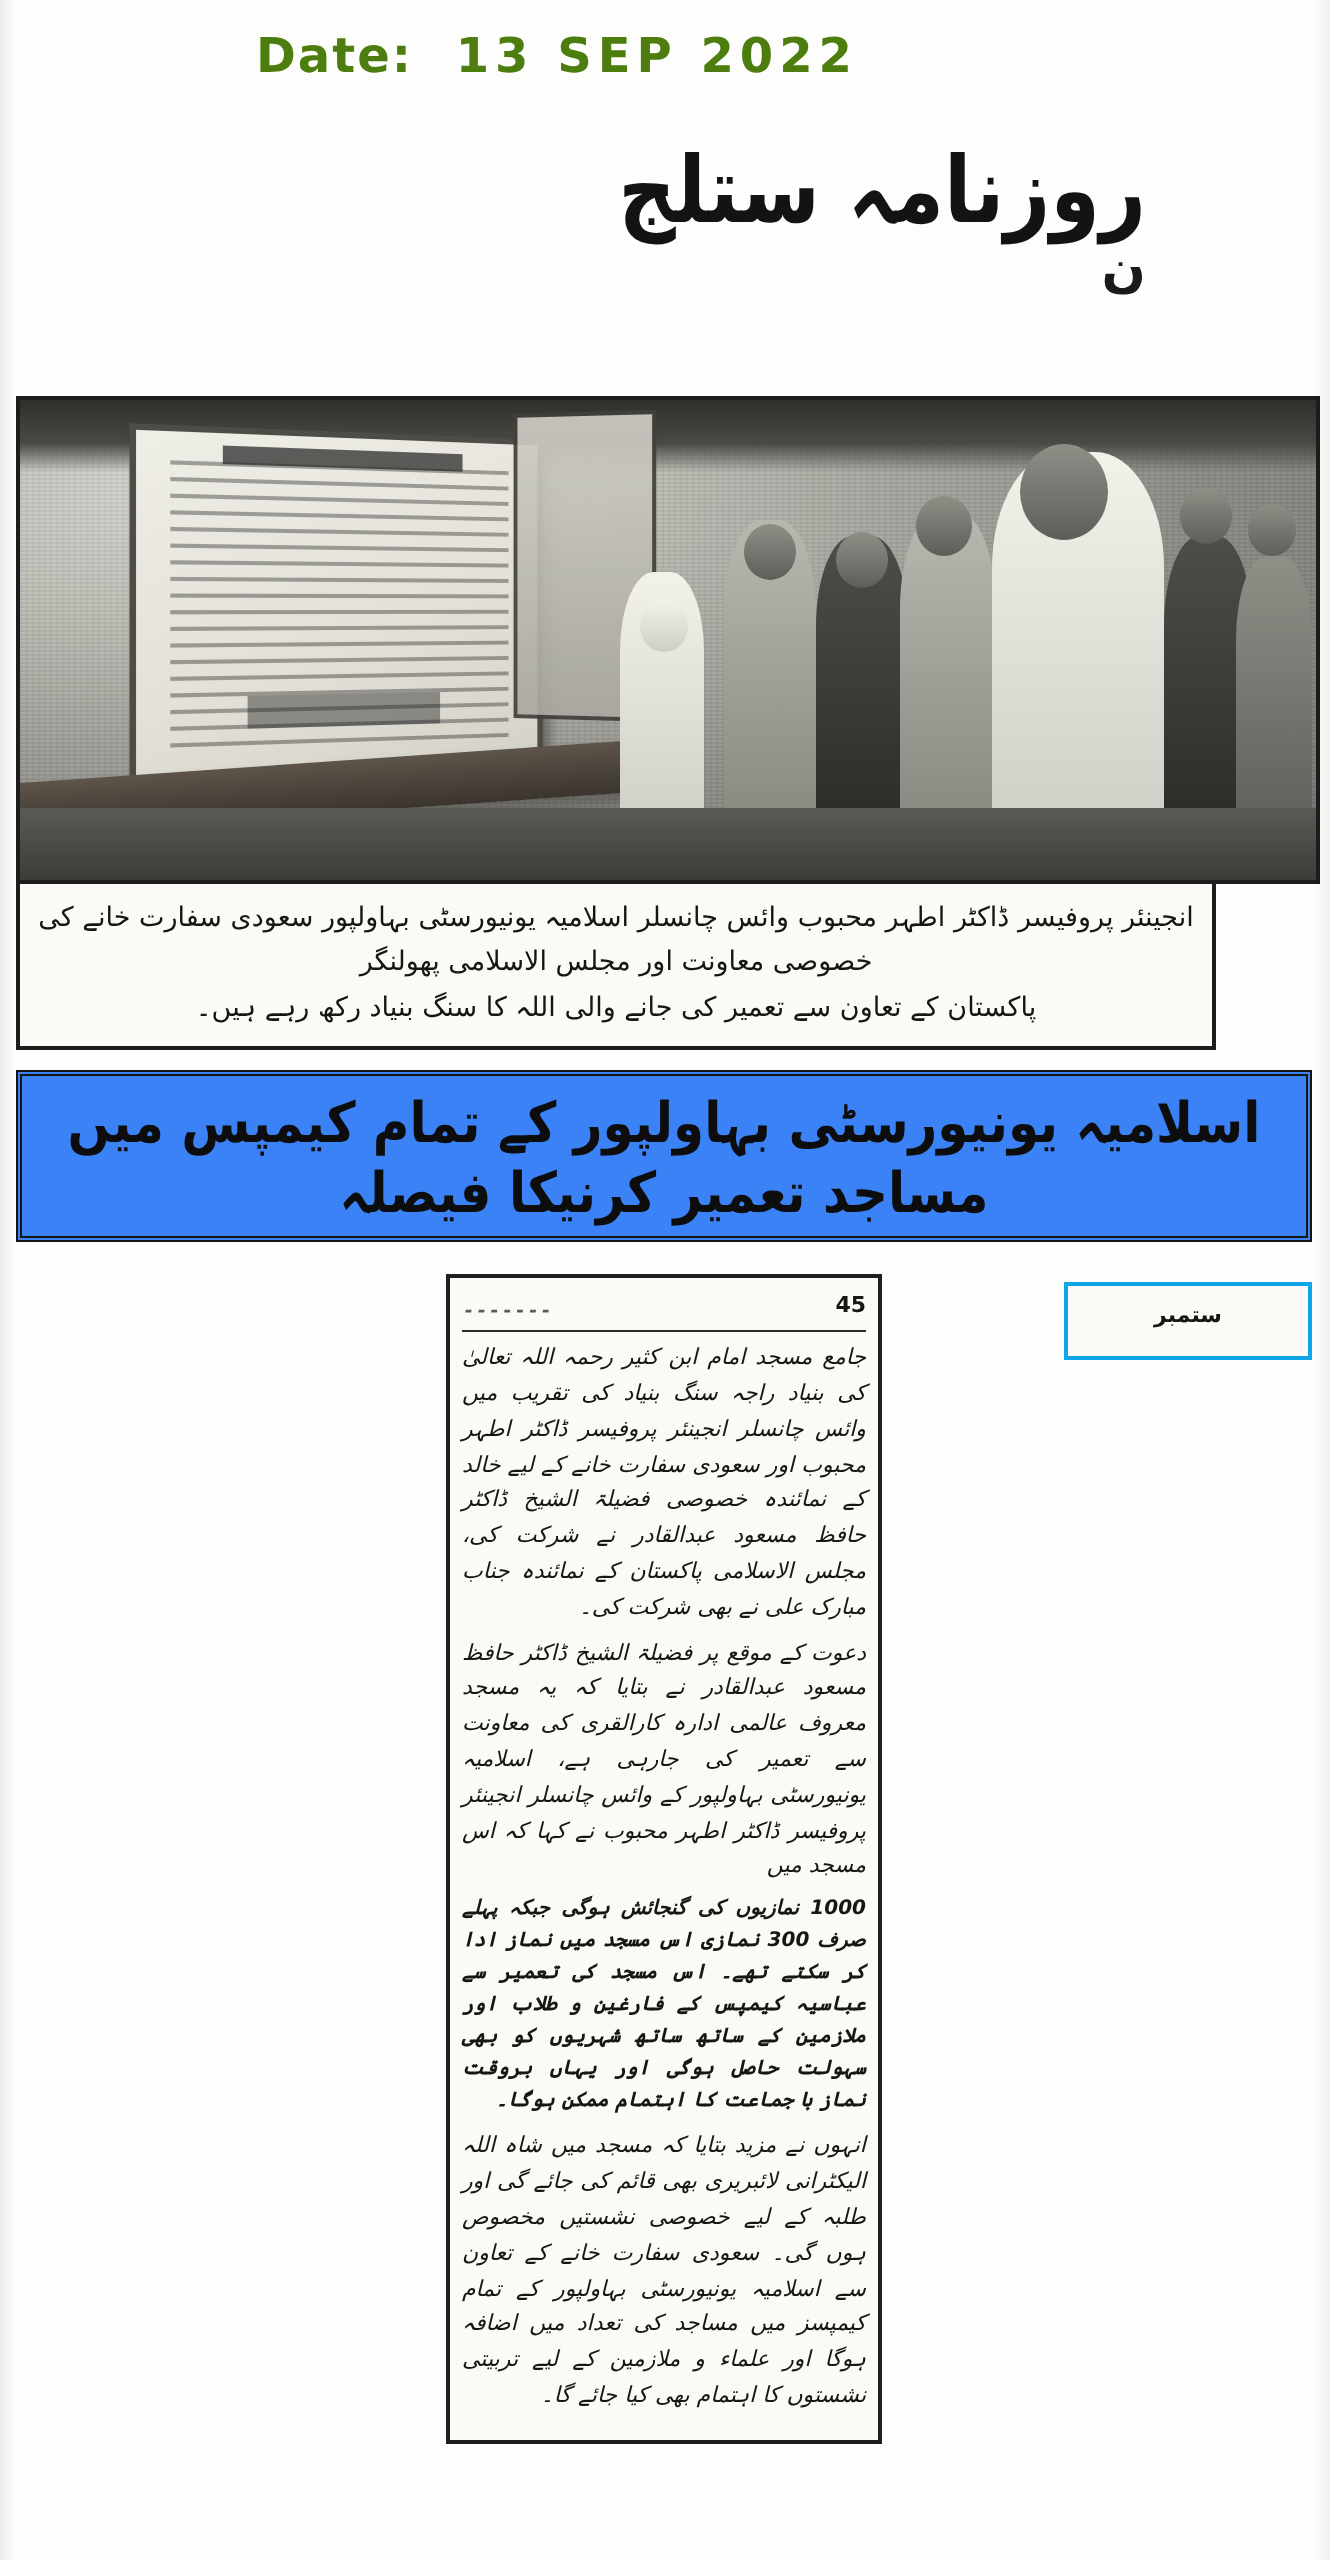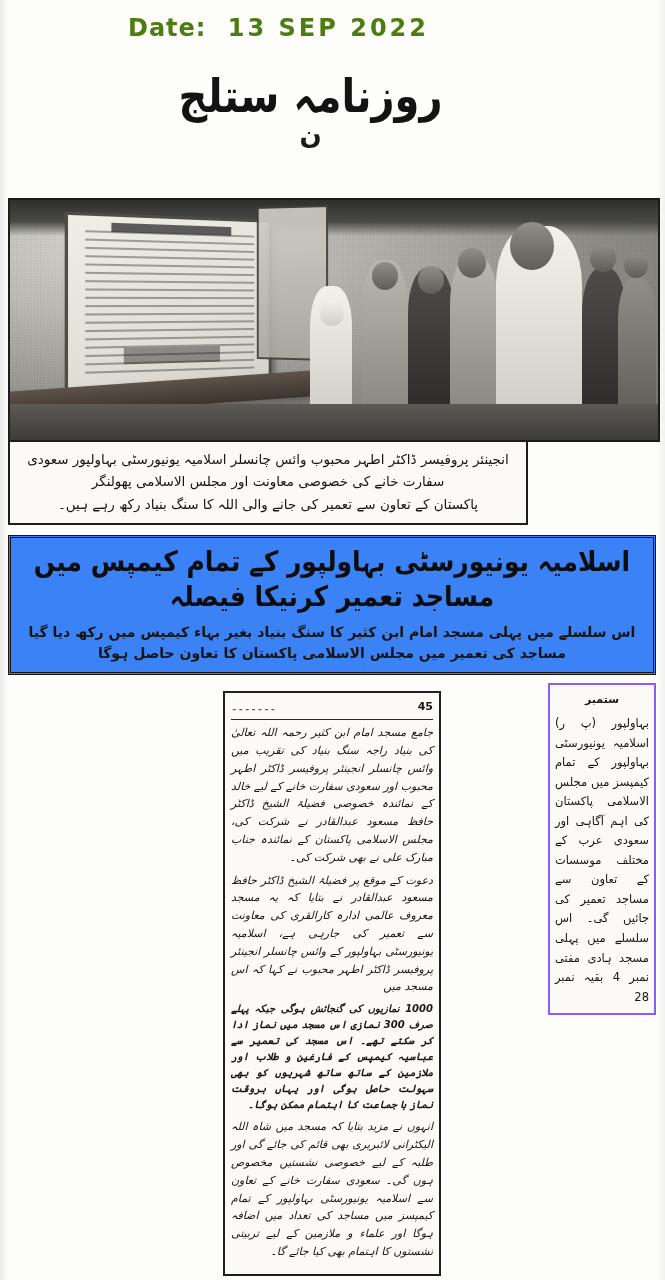"روزنامہ ستلج" .masthead { padding-left: 24px -> none; text-align: center -> none }
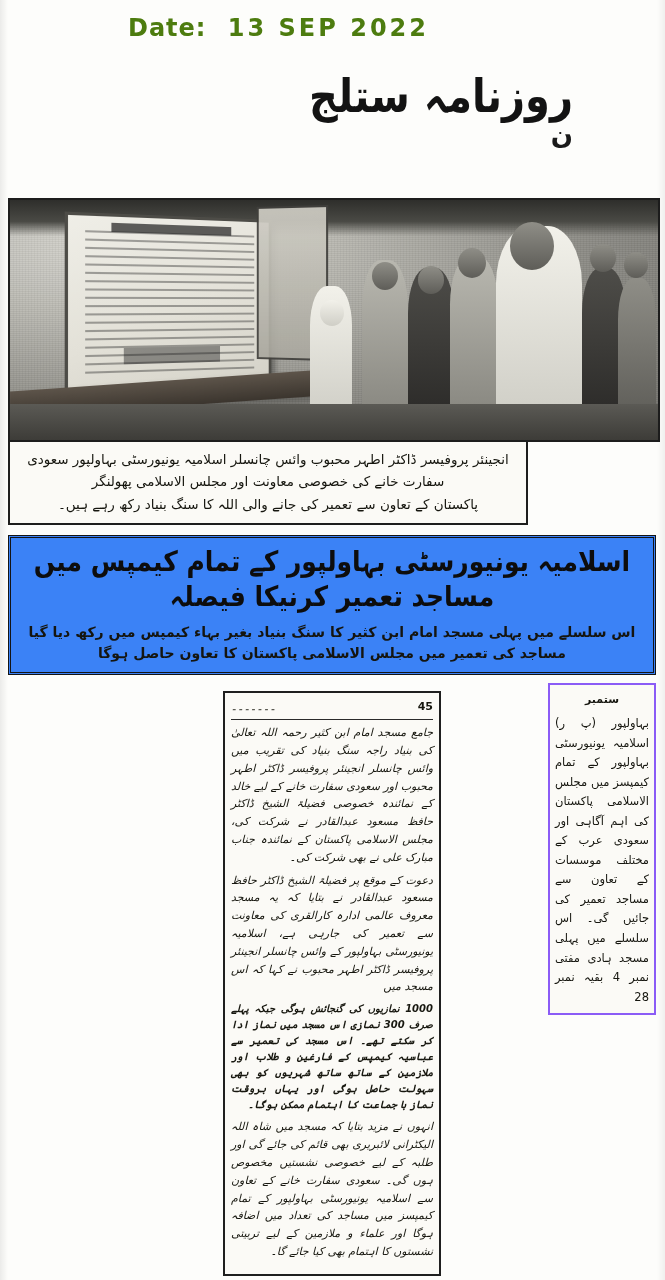"انجینئر پروفیسر ڈاکٹر اطہر محبوب" .photo-caption { width: 520px -> 600px }
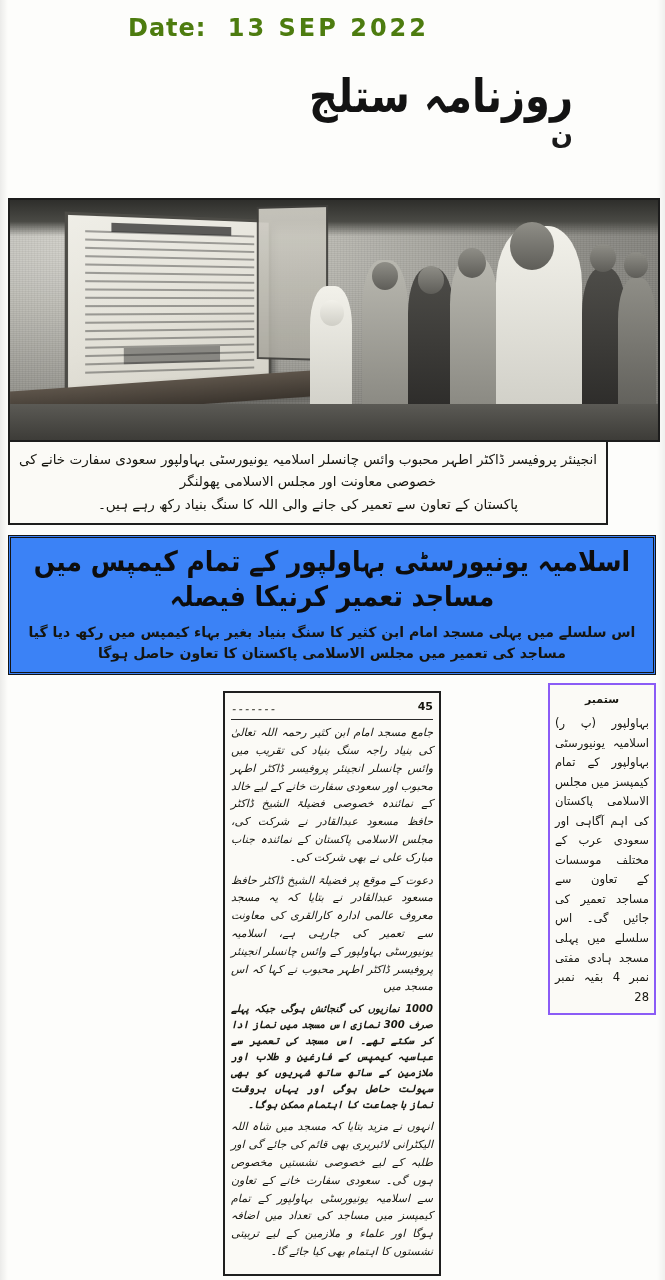"اس سلسلے میں پہلی مسجد" div.subhead { html: <div>اس سلسلے میں پہلی مسجد امام ابن کثیر کا سنگ بنیاد بغیر بہاء کیمپس میں رکھ دیا گیا مساجد کی تعمیر میں مجلس الاسلامی پاکستان کا تعاون حاصل ہوگا</div> -> none }
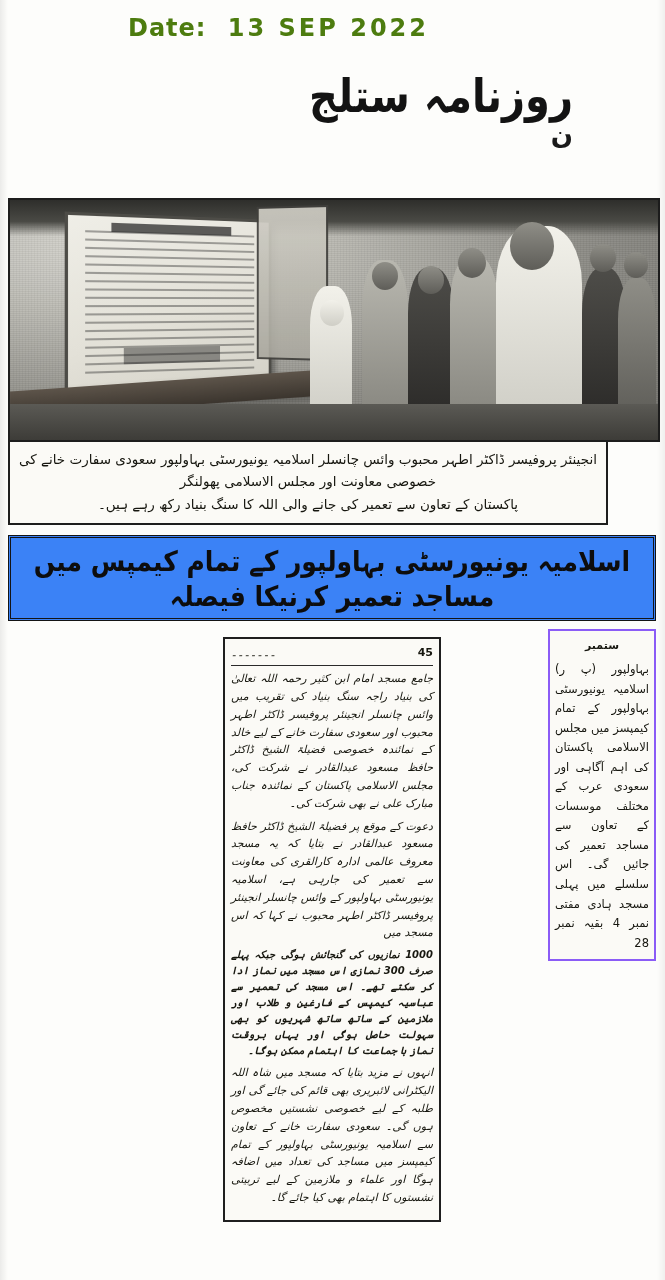"ستمبر" .kicker-col { border: 2px solid #8b5cf6 -> 2px solid #0ea5e9; top: 0 -> 12px; width: 108px -> 124px }
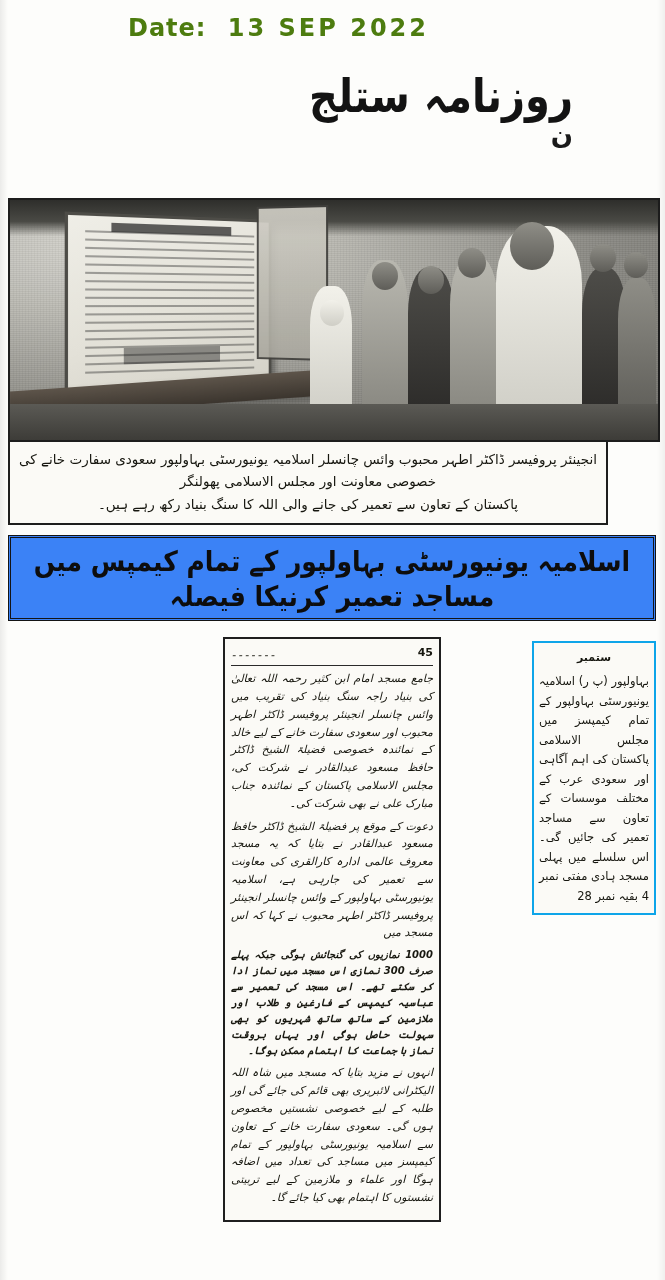"بہاولپور (پ ر) اسلامیہ یونیورسٹی" div { html: <div>بہاولپور (پ ر) اسلامیہ یونیورسٹی بہاولپور کے تمام کیمپسز میں مجلس الاسلامی پاکستان کی اہم آگاہی اور سعودی عرب کے مختلف موسسات کے تعاون سے مساجد تعمیر کی جائیں گی۔ اس سلسلے میں پہلی مسجد ہادی مفتی نمبر 4 بقیہ نمبر 28</div> -> none }
